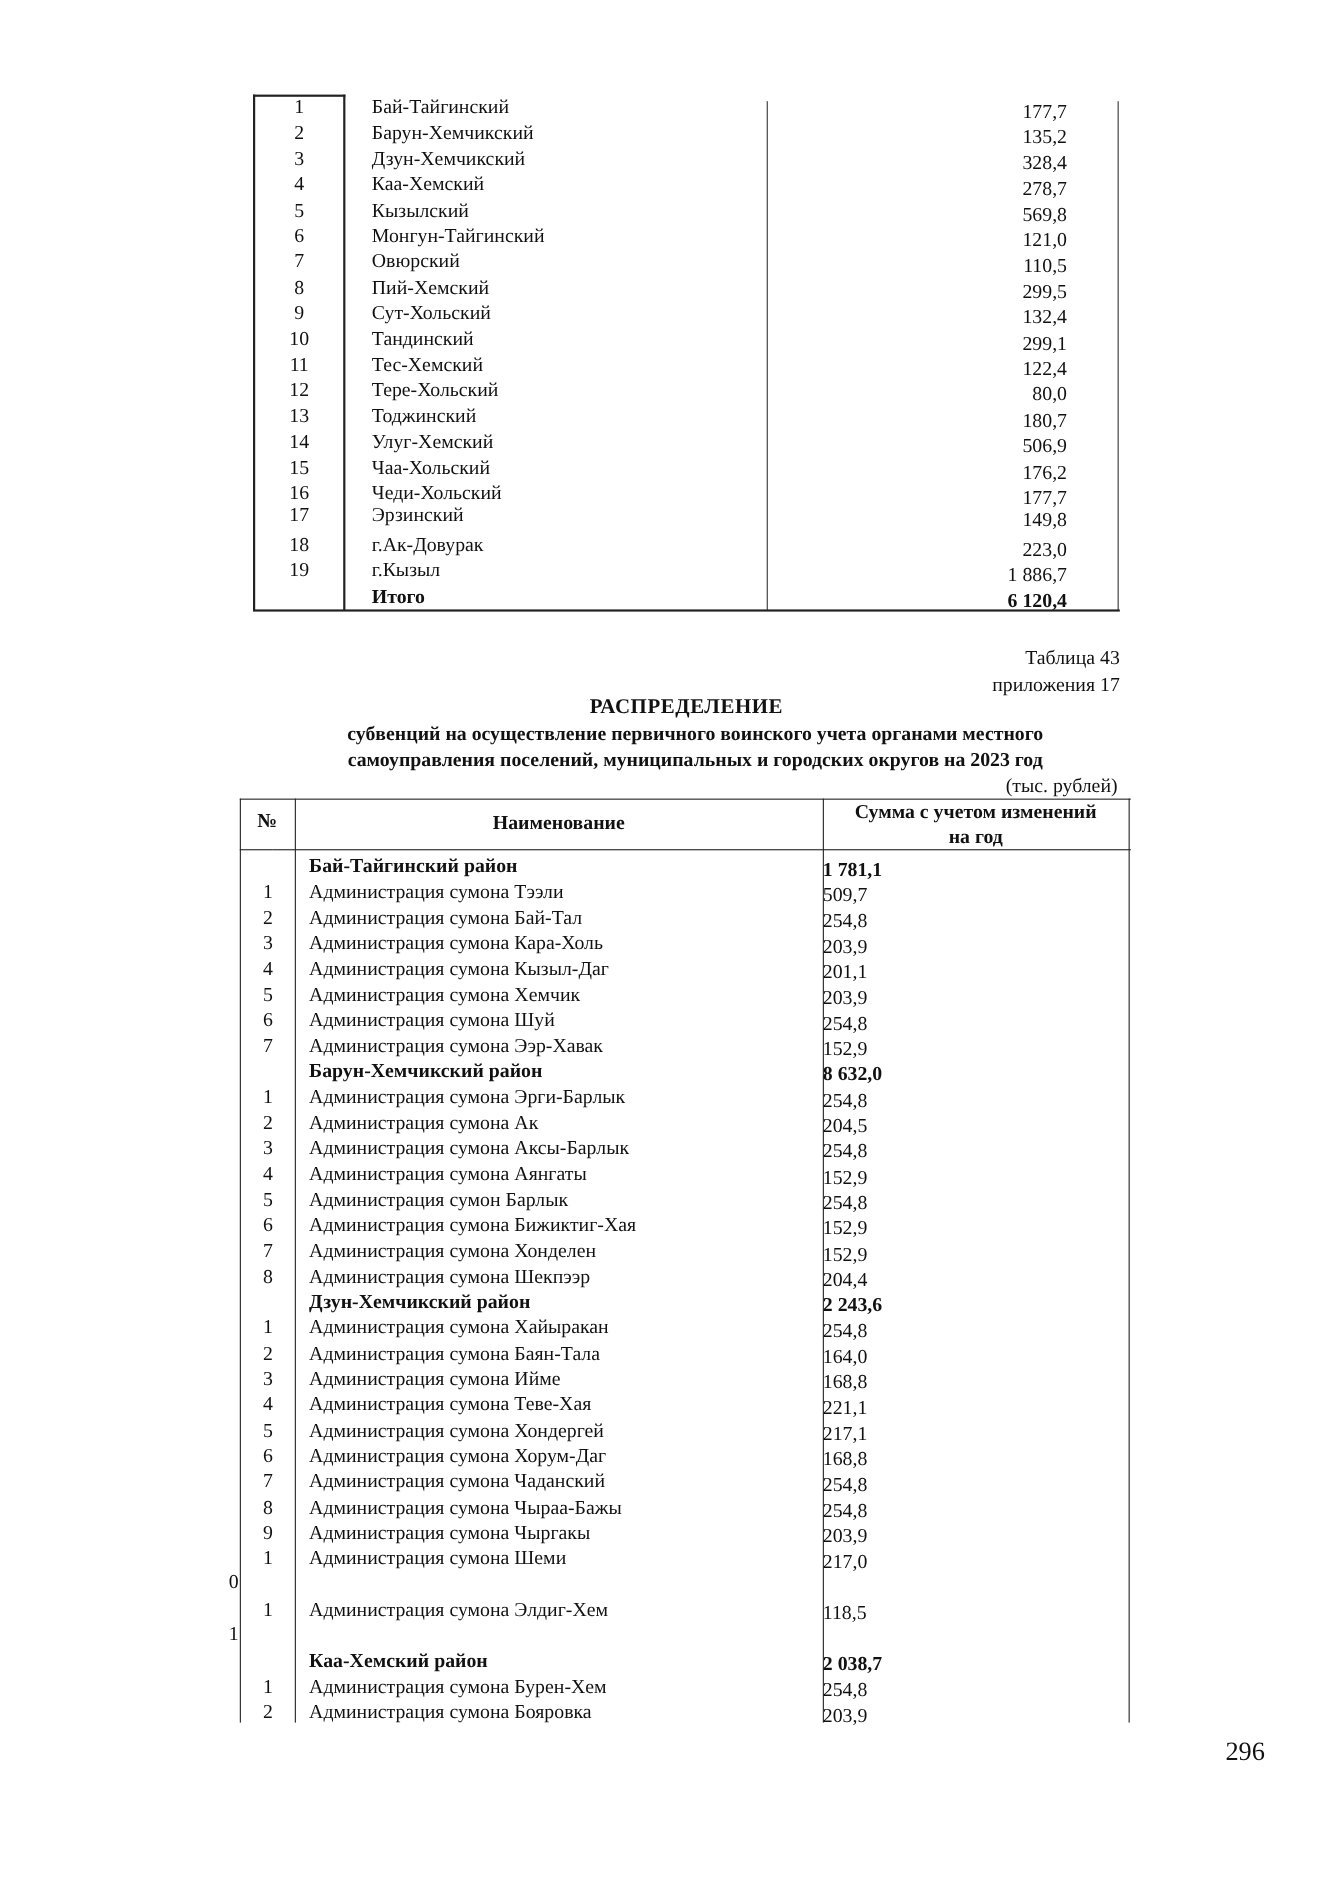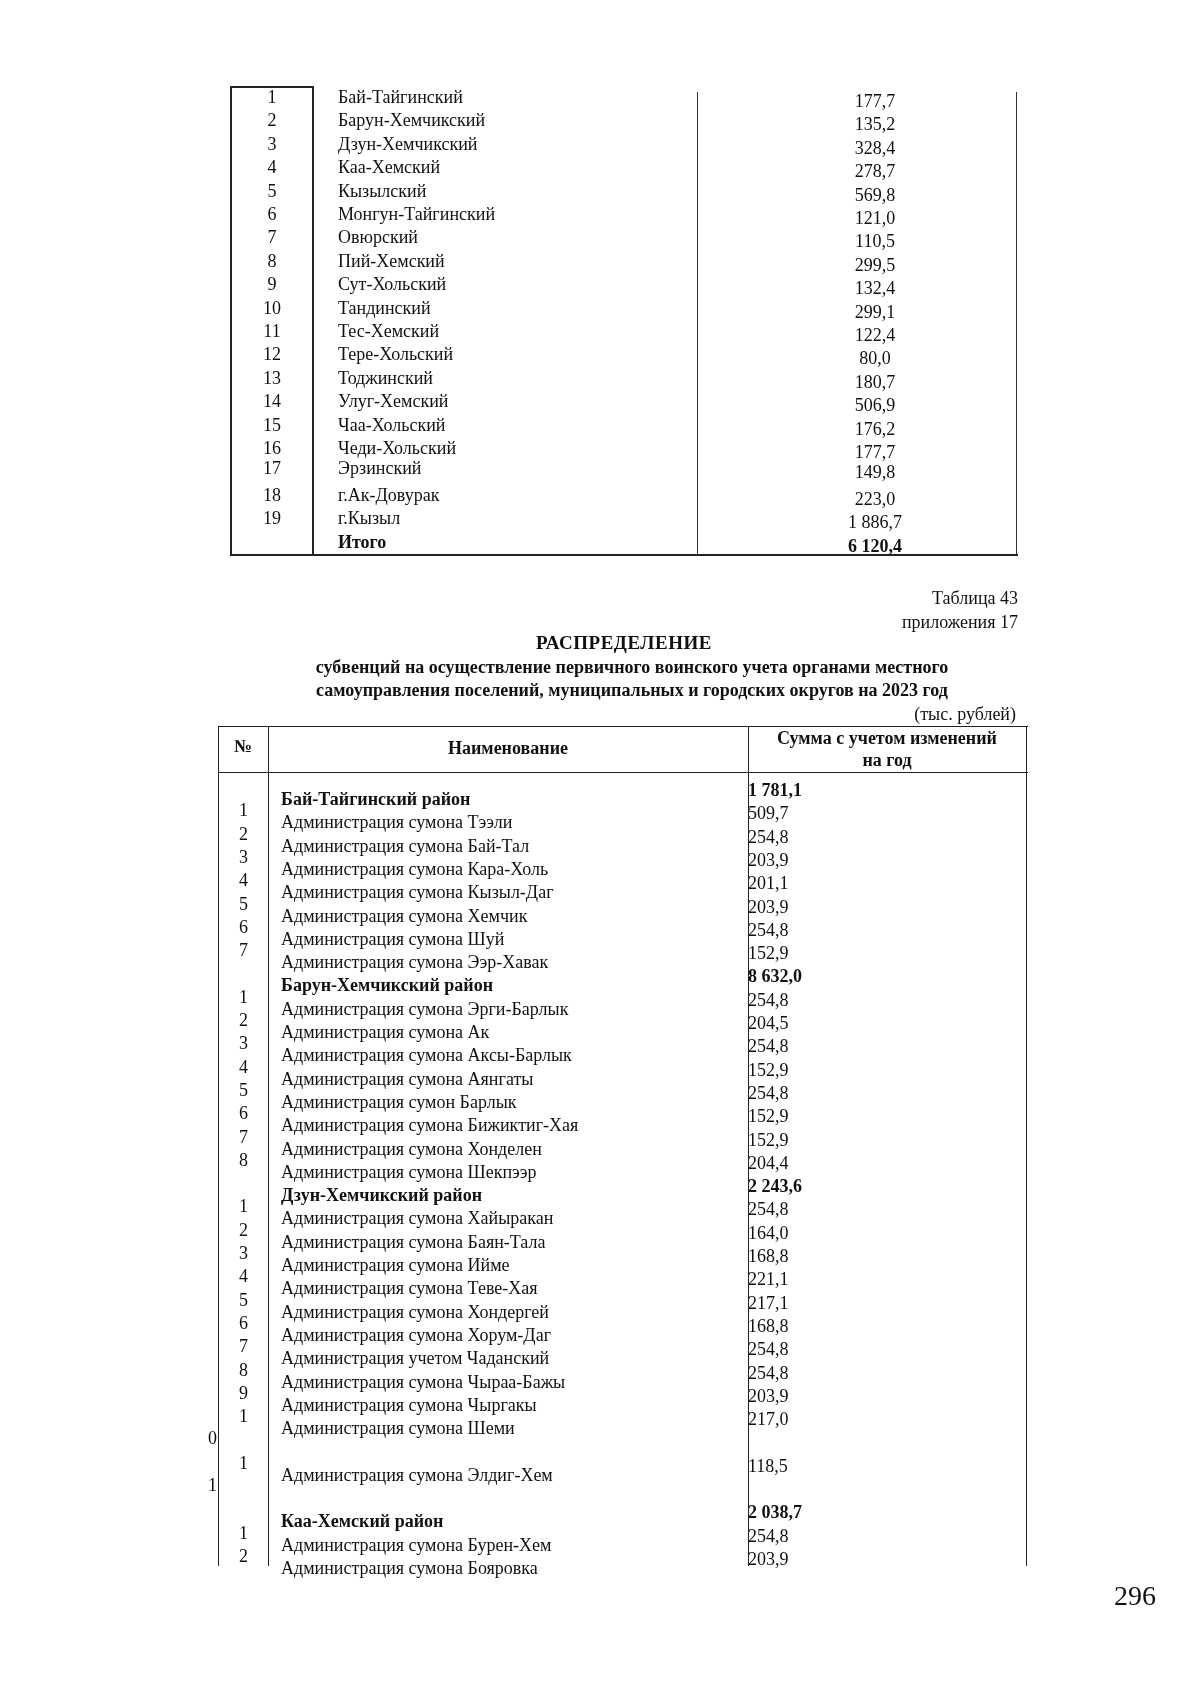"177,7" #t1 .val { text-align: center -> right }
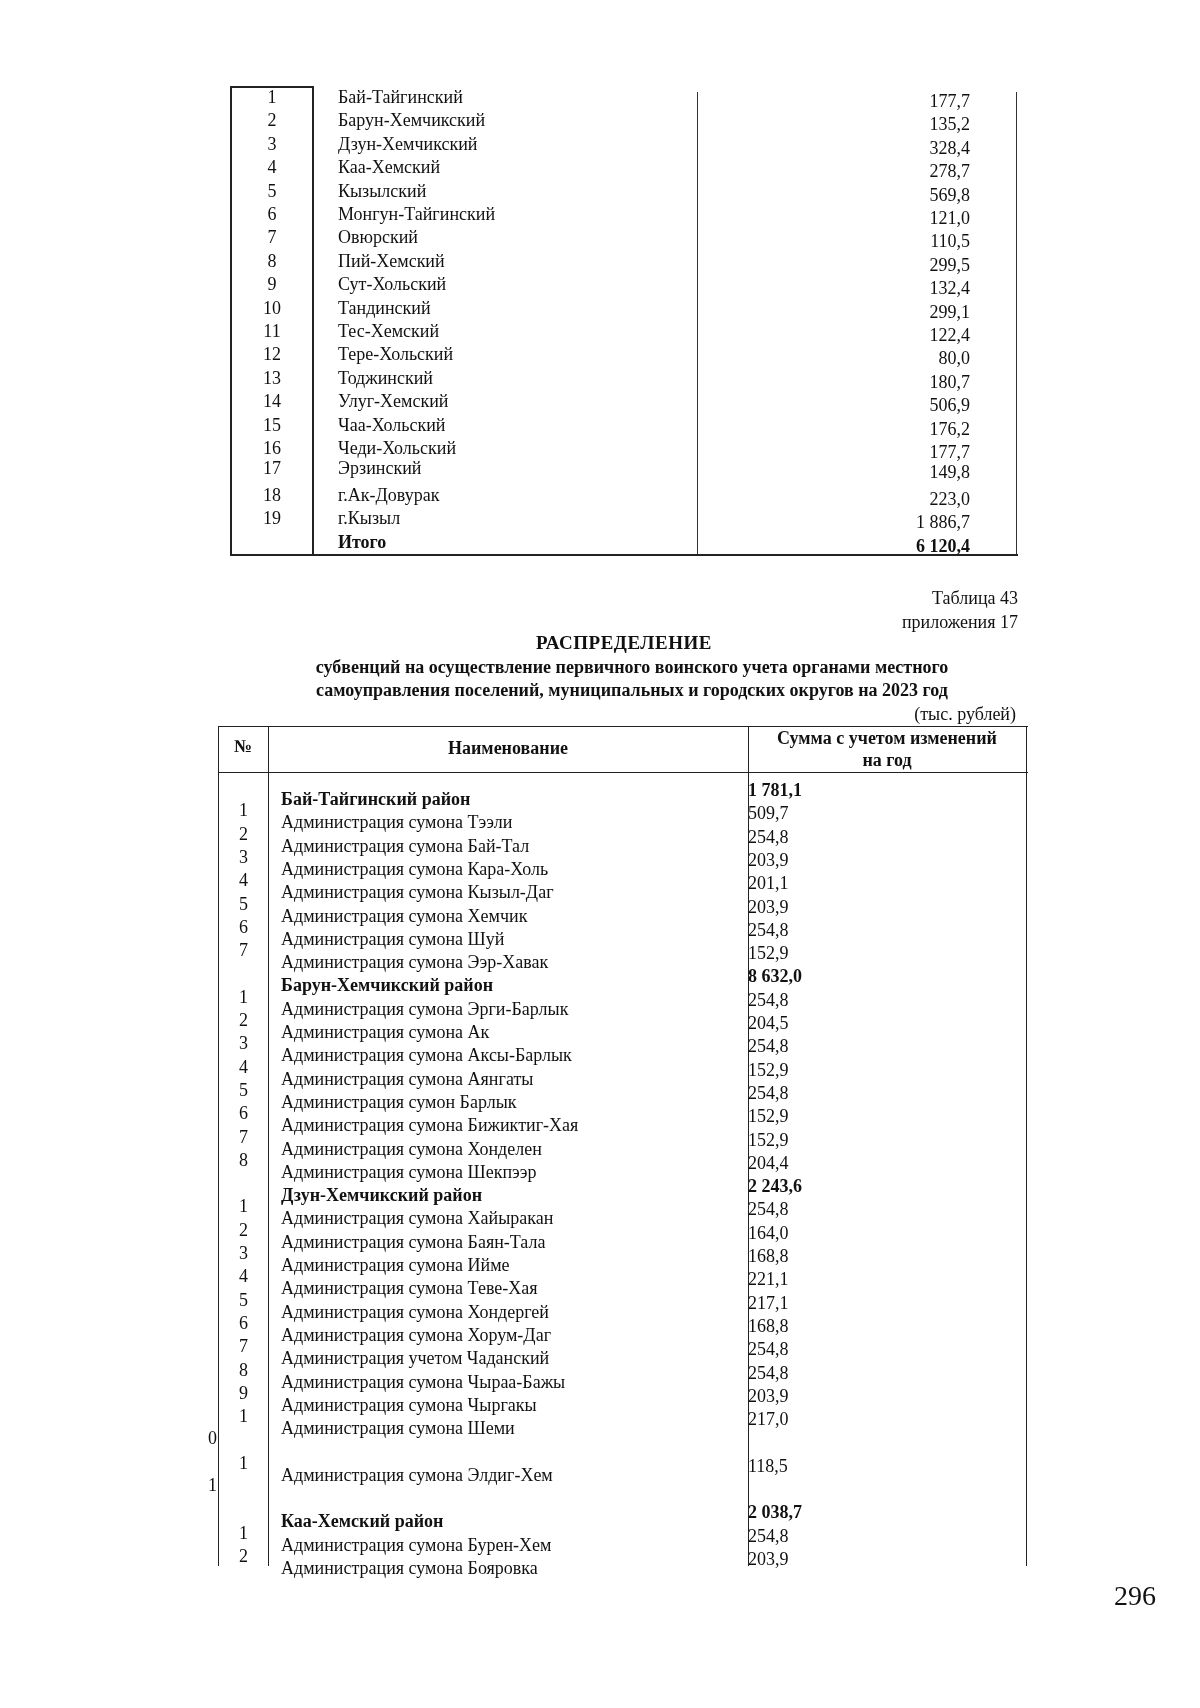"Бай-Тайгинский район" #t2 .name { margin-top: 12px -> none }
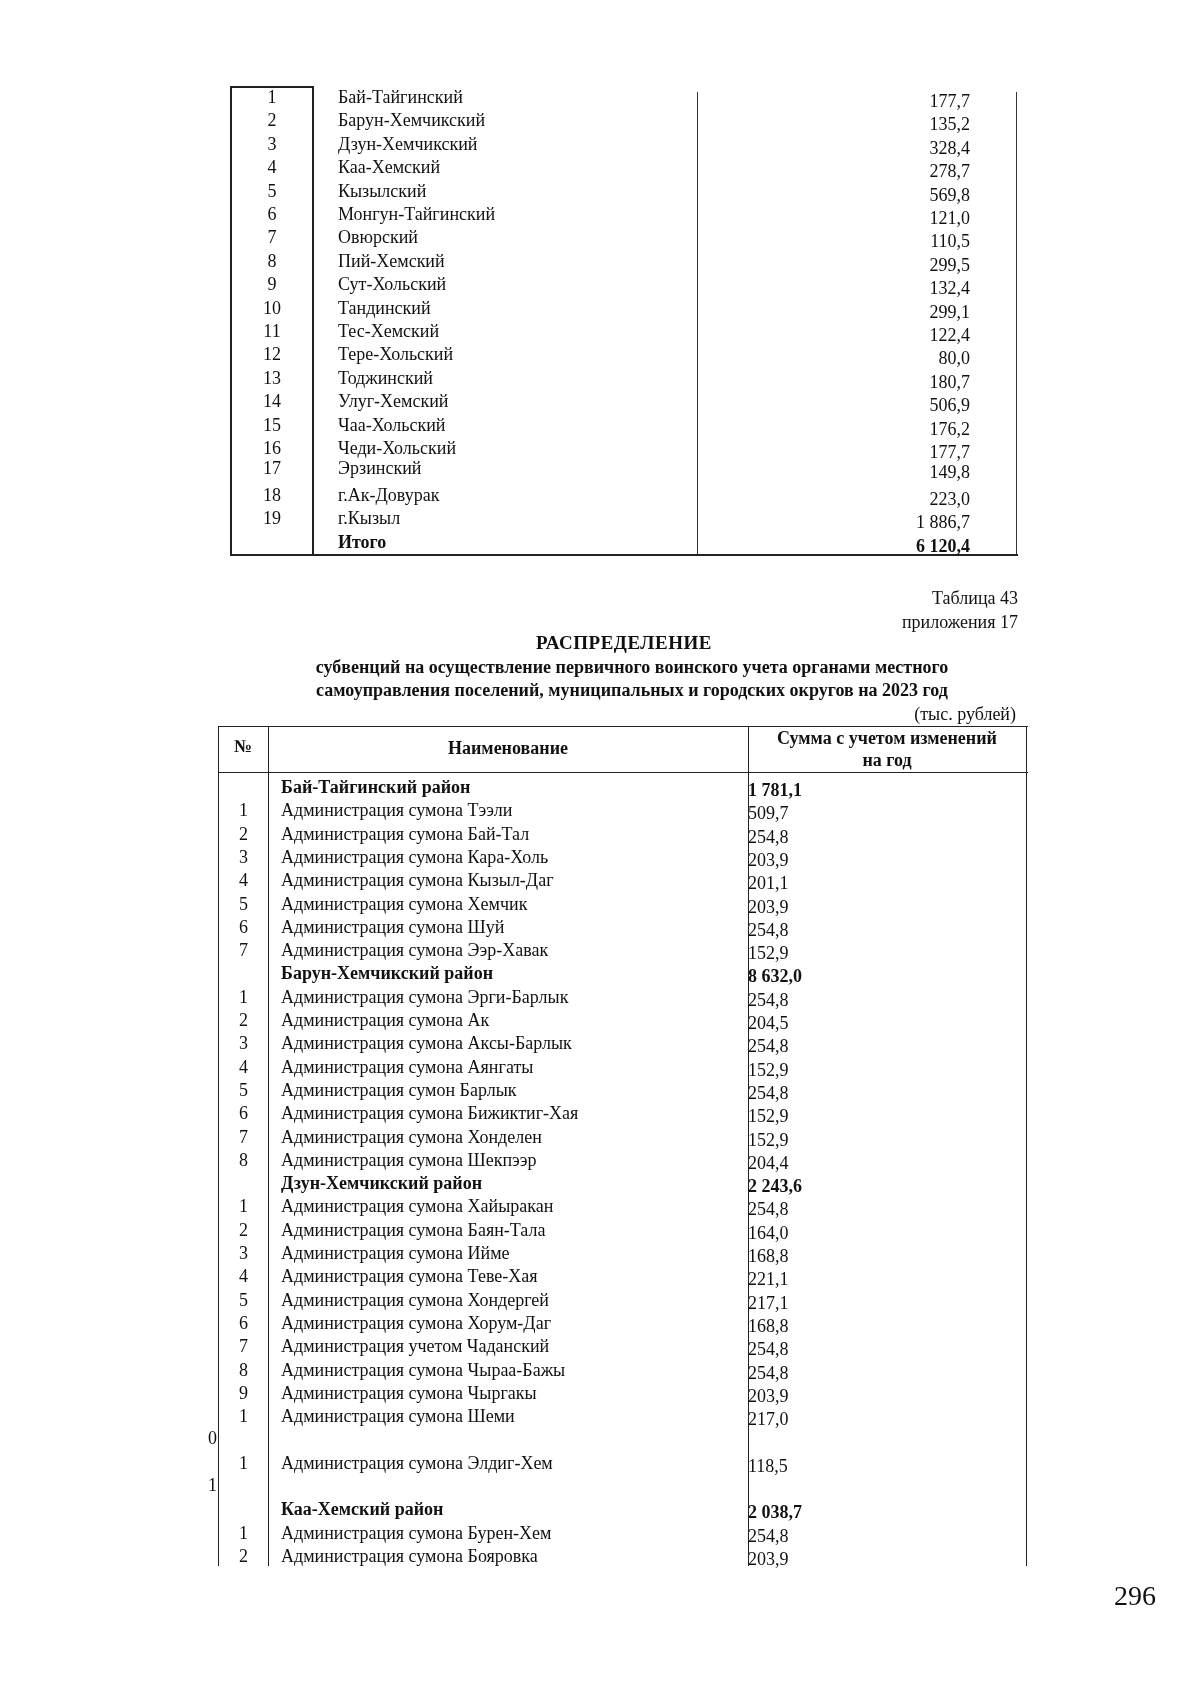"Администрация учетом Чаданский" span.name { text: учетом -> сумона }
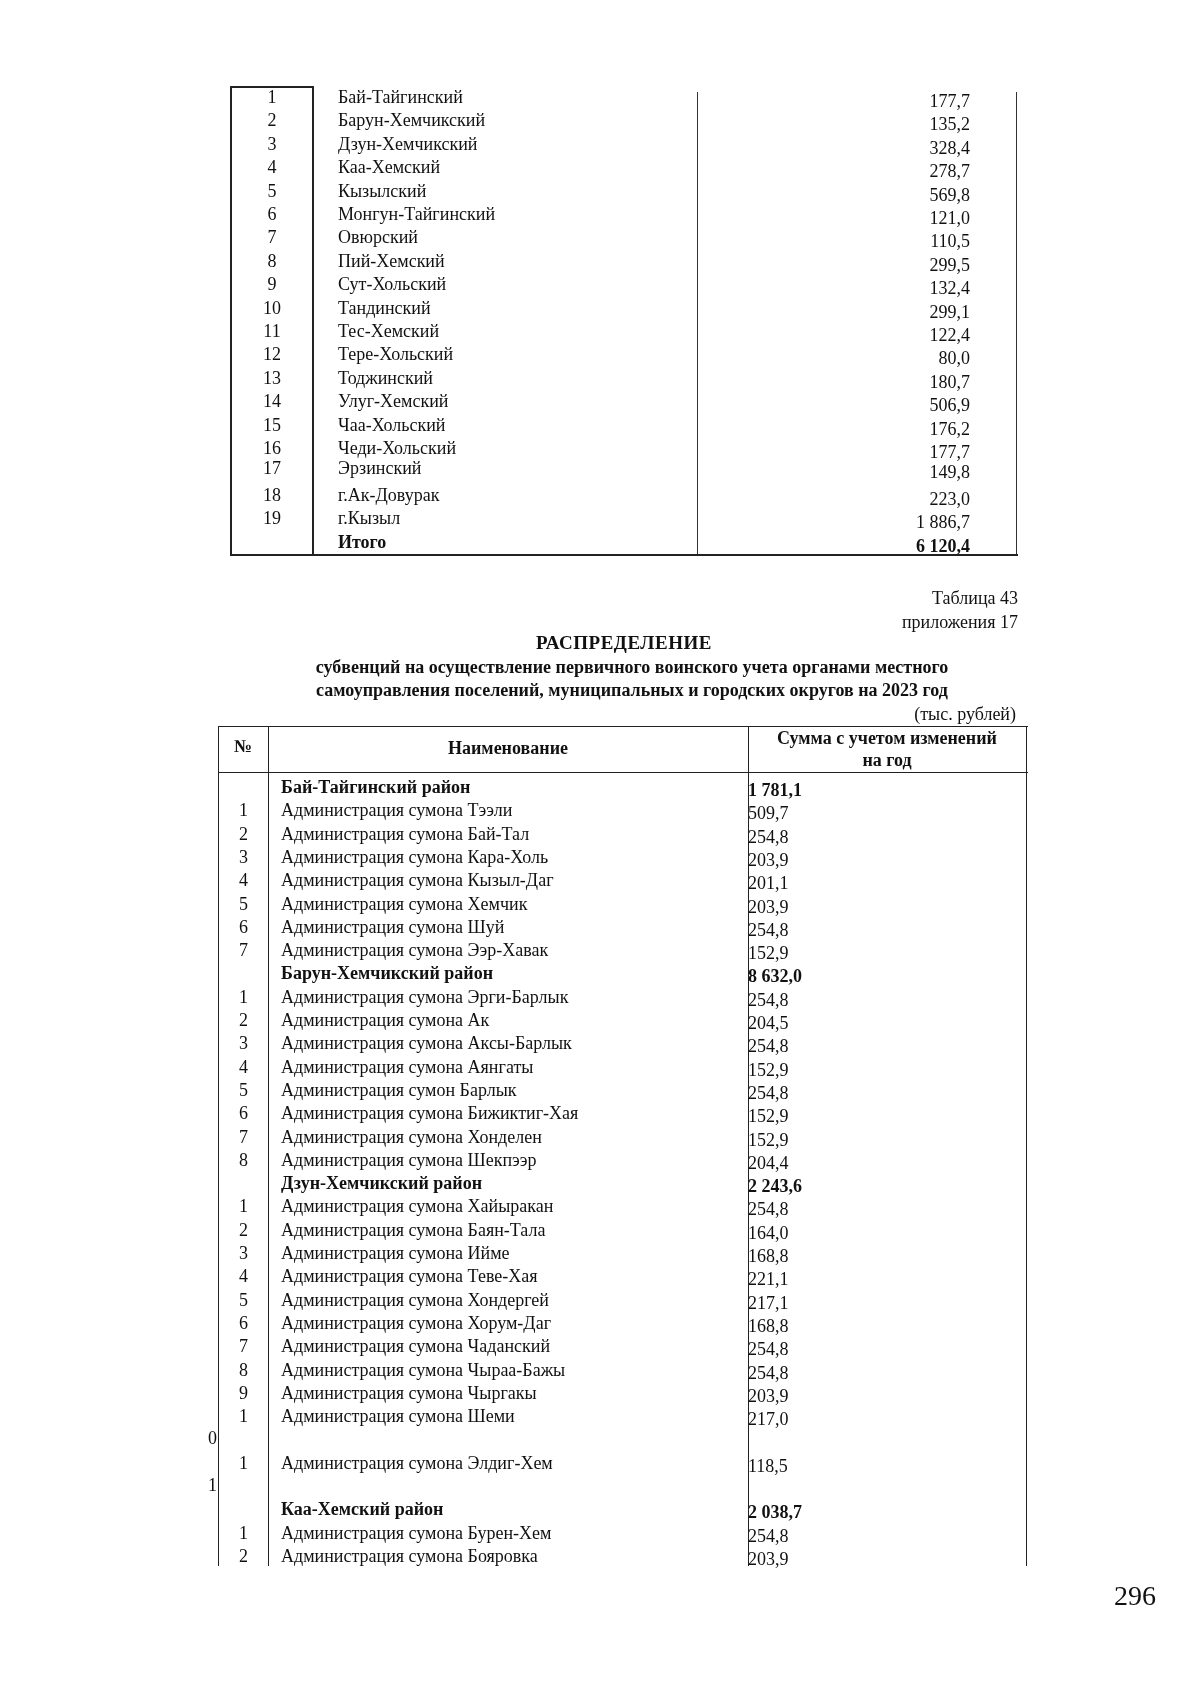"296" #page-number { font-size: 28px -> 24px }
